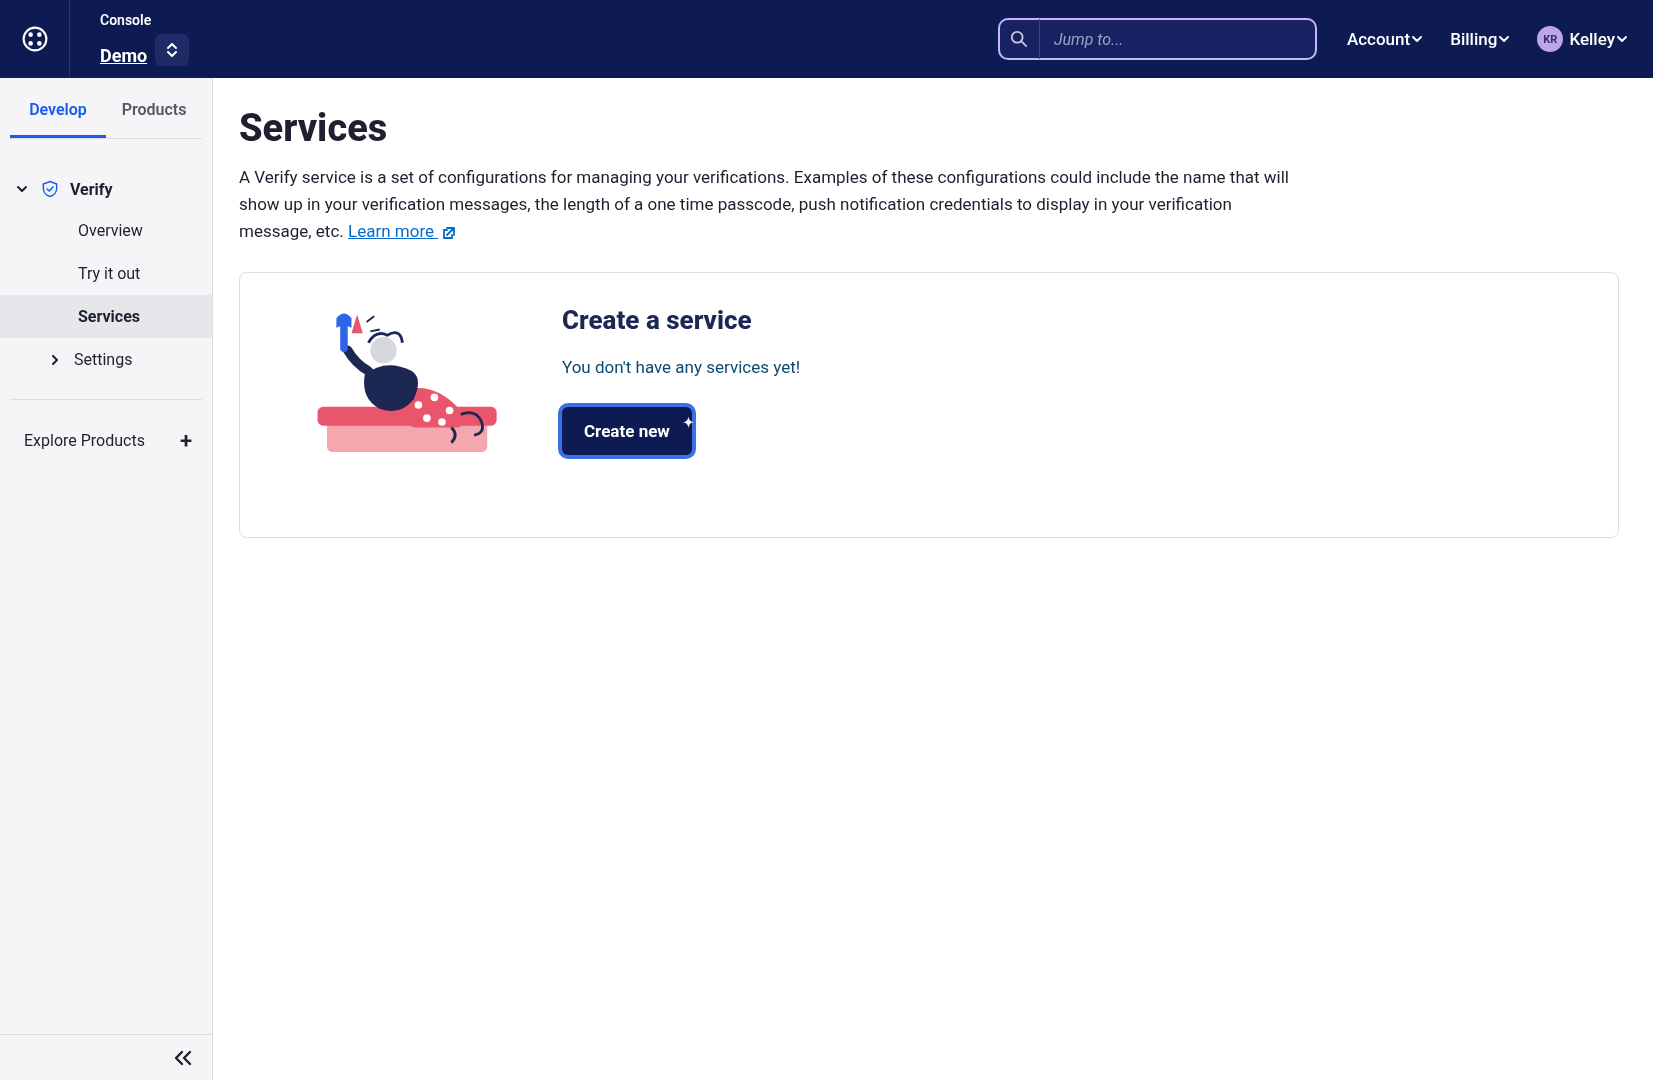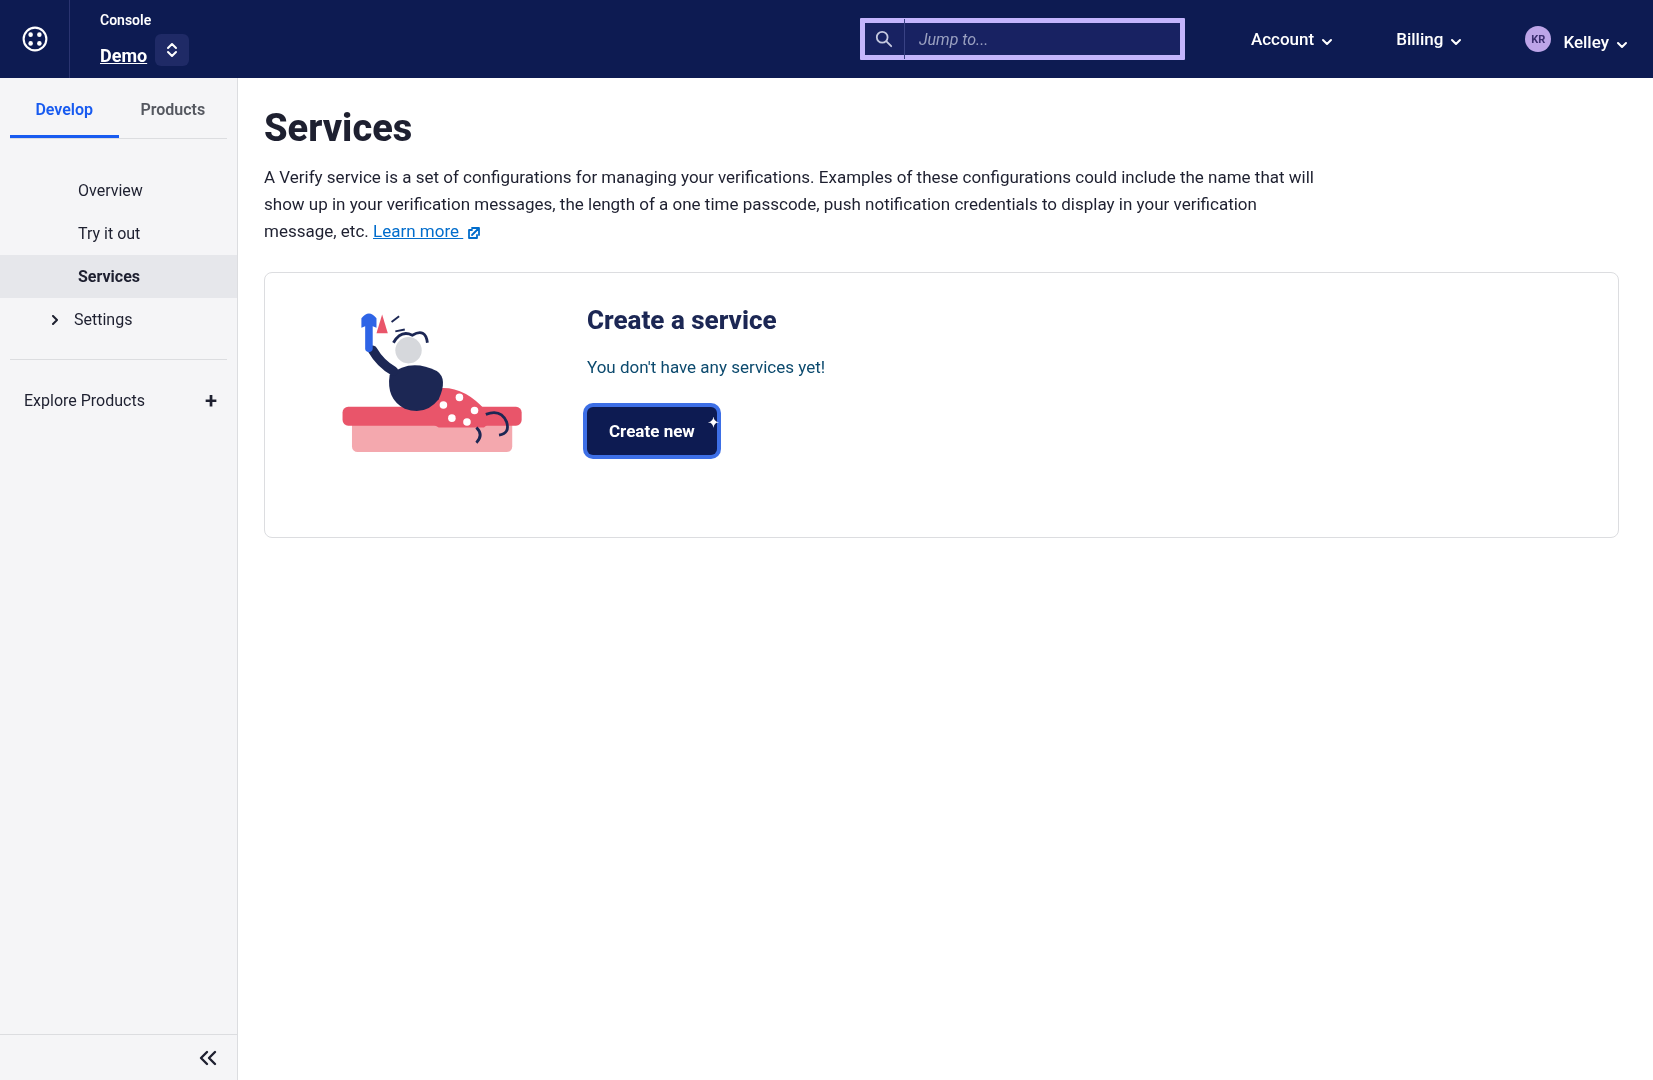"Jump to..." .search-wrap { border: 5px solid #c4b5fd -> 2px solid #c4b5fd; border-radius: 1px -> 10px }
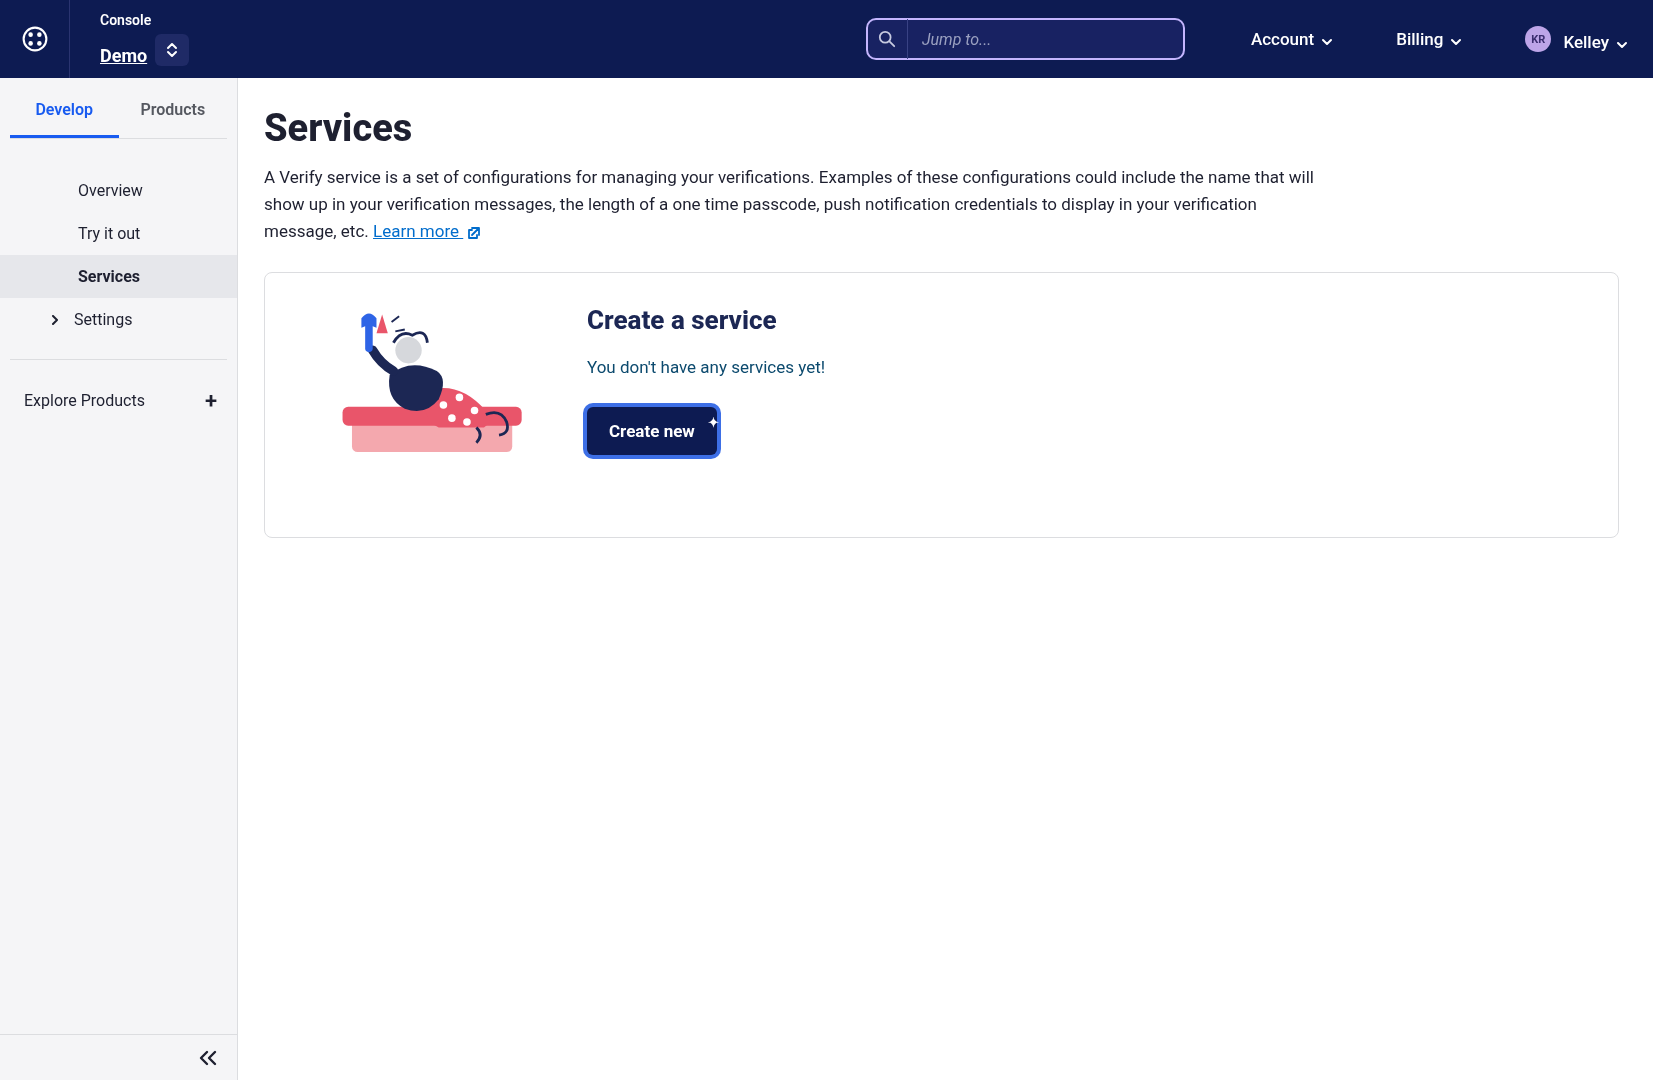"Account" .top-link { align-items: flex-end -> center; gap: 6px -> none; margin-left: 36px -> none }
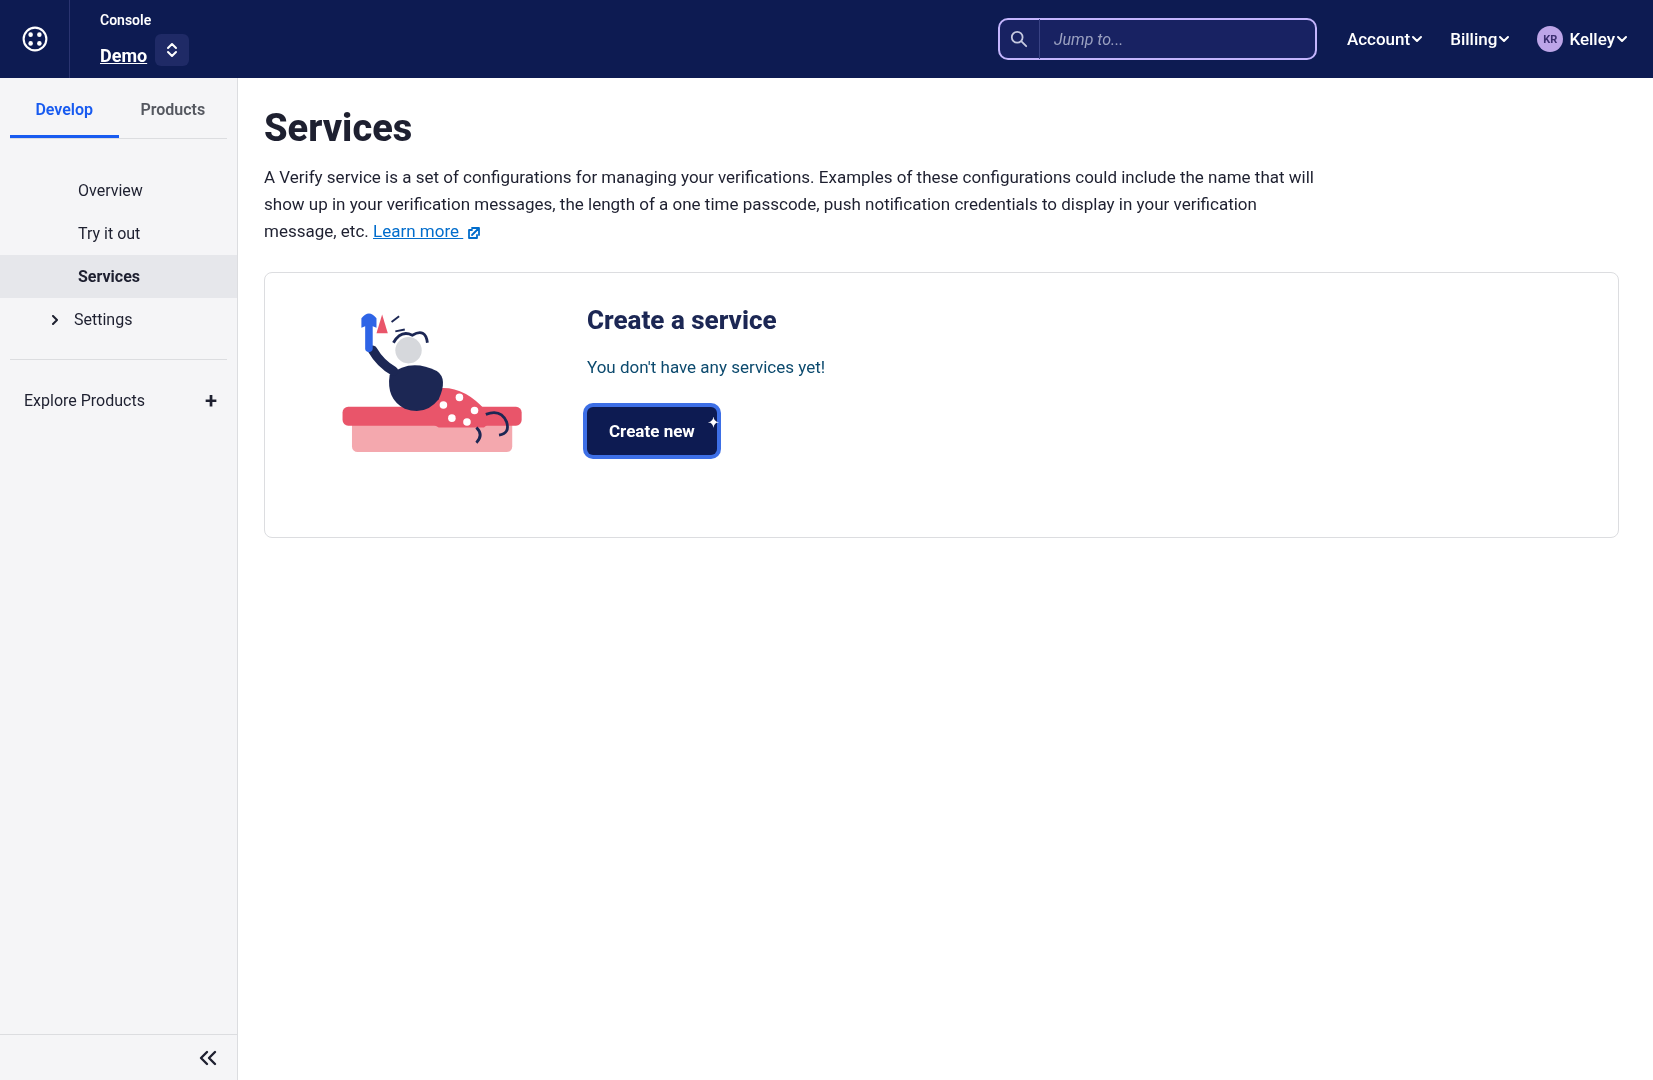"Develop" .sidebar { width: 238px -> 213px }
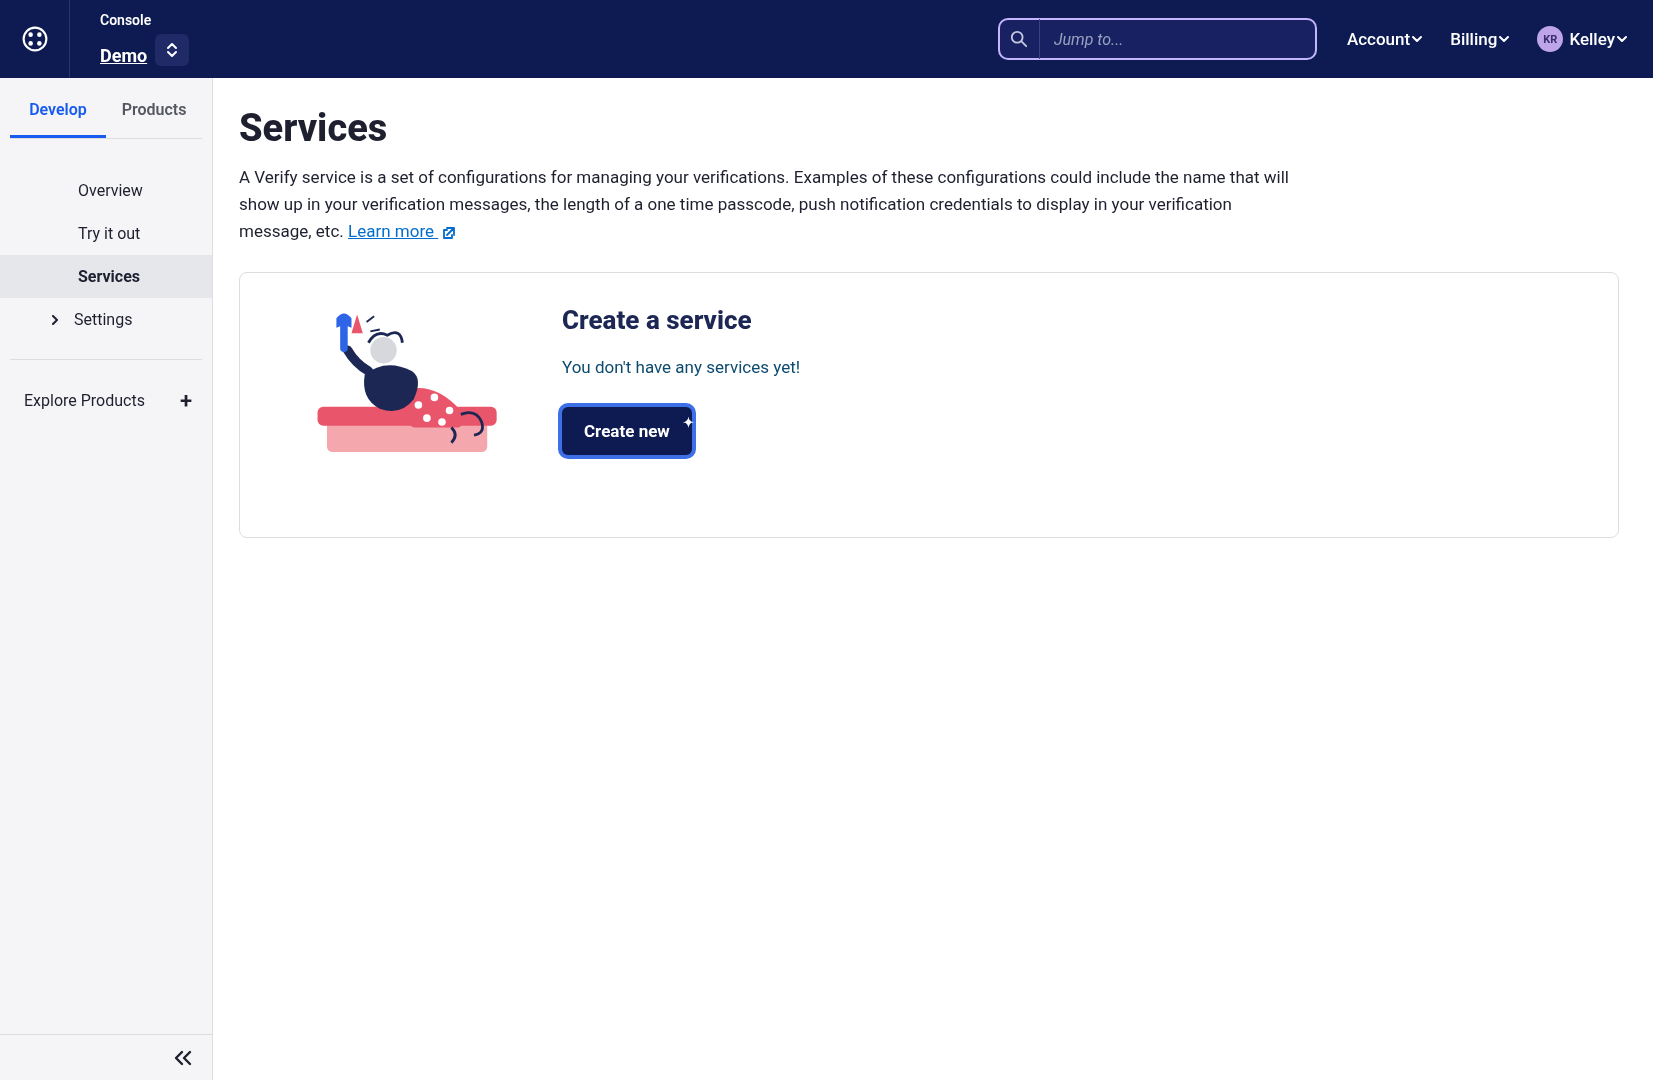"Verify" div.nav-group { html: none -> <div> <span> <svg> <path></path> </svg> </span> <span> <svg> <path></path> <path></path> </svg> </span> <span>Verify</span> </div> }
